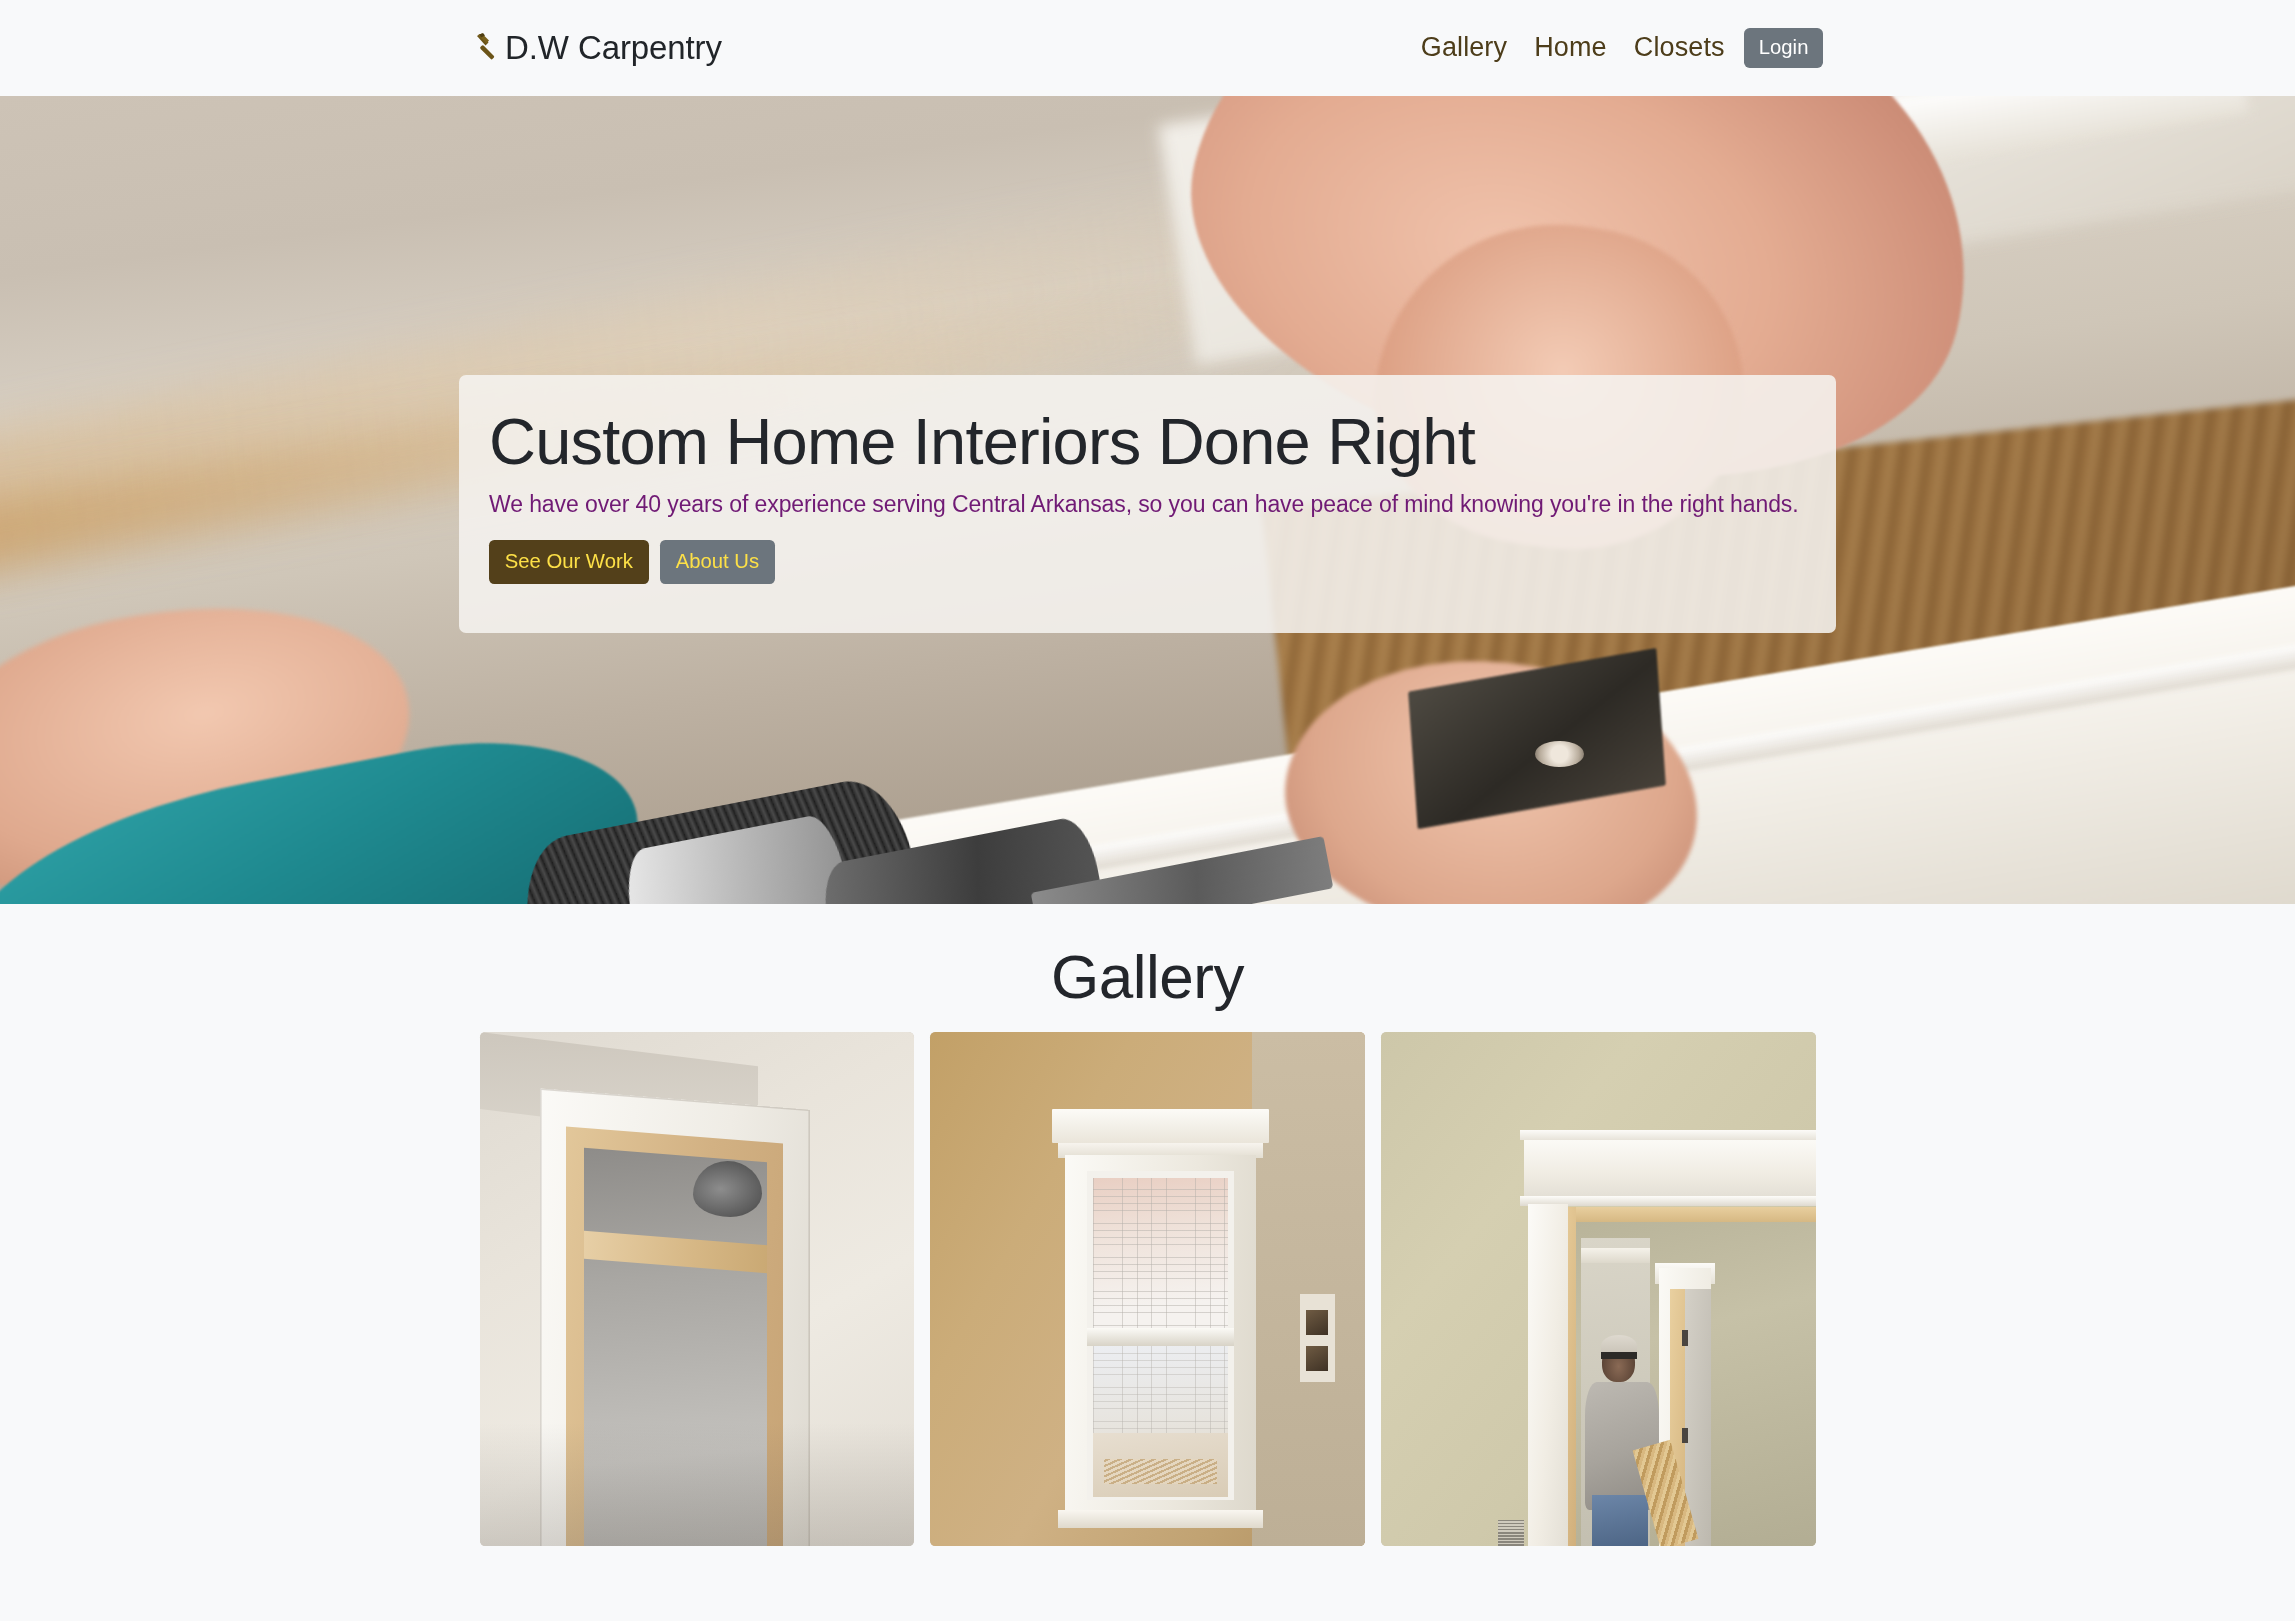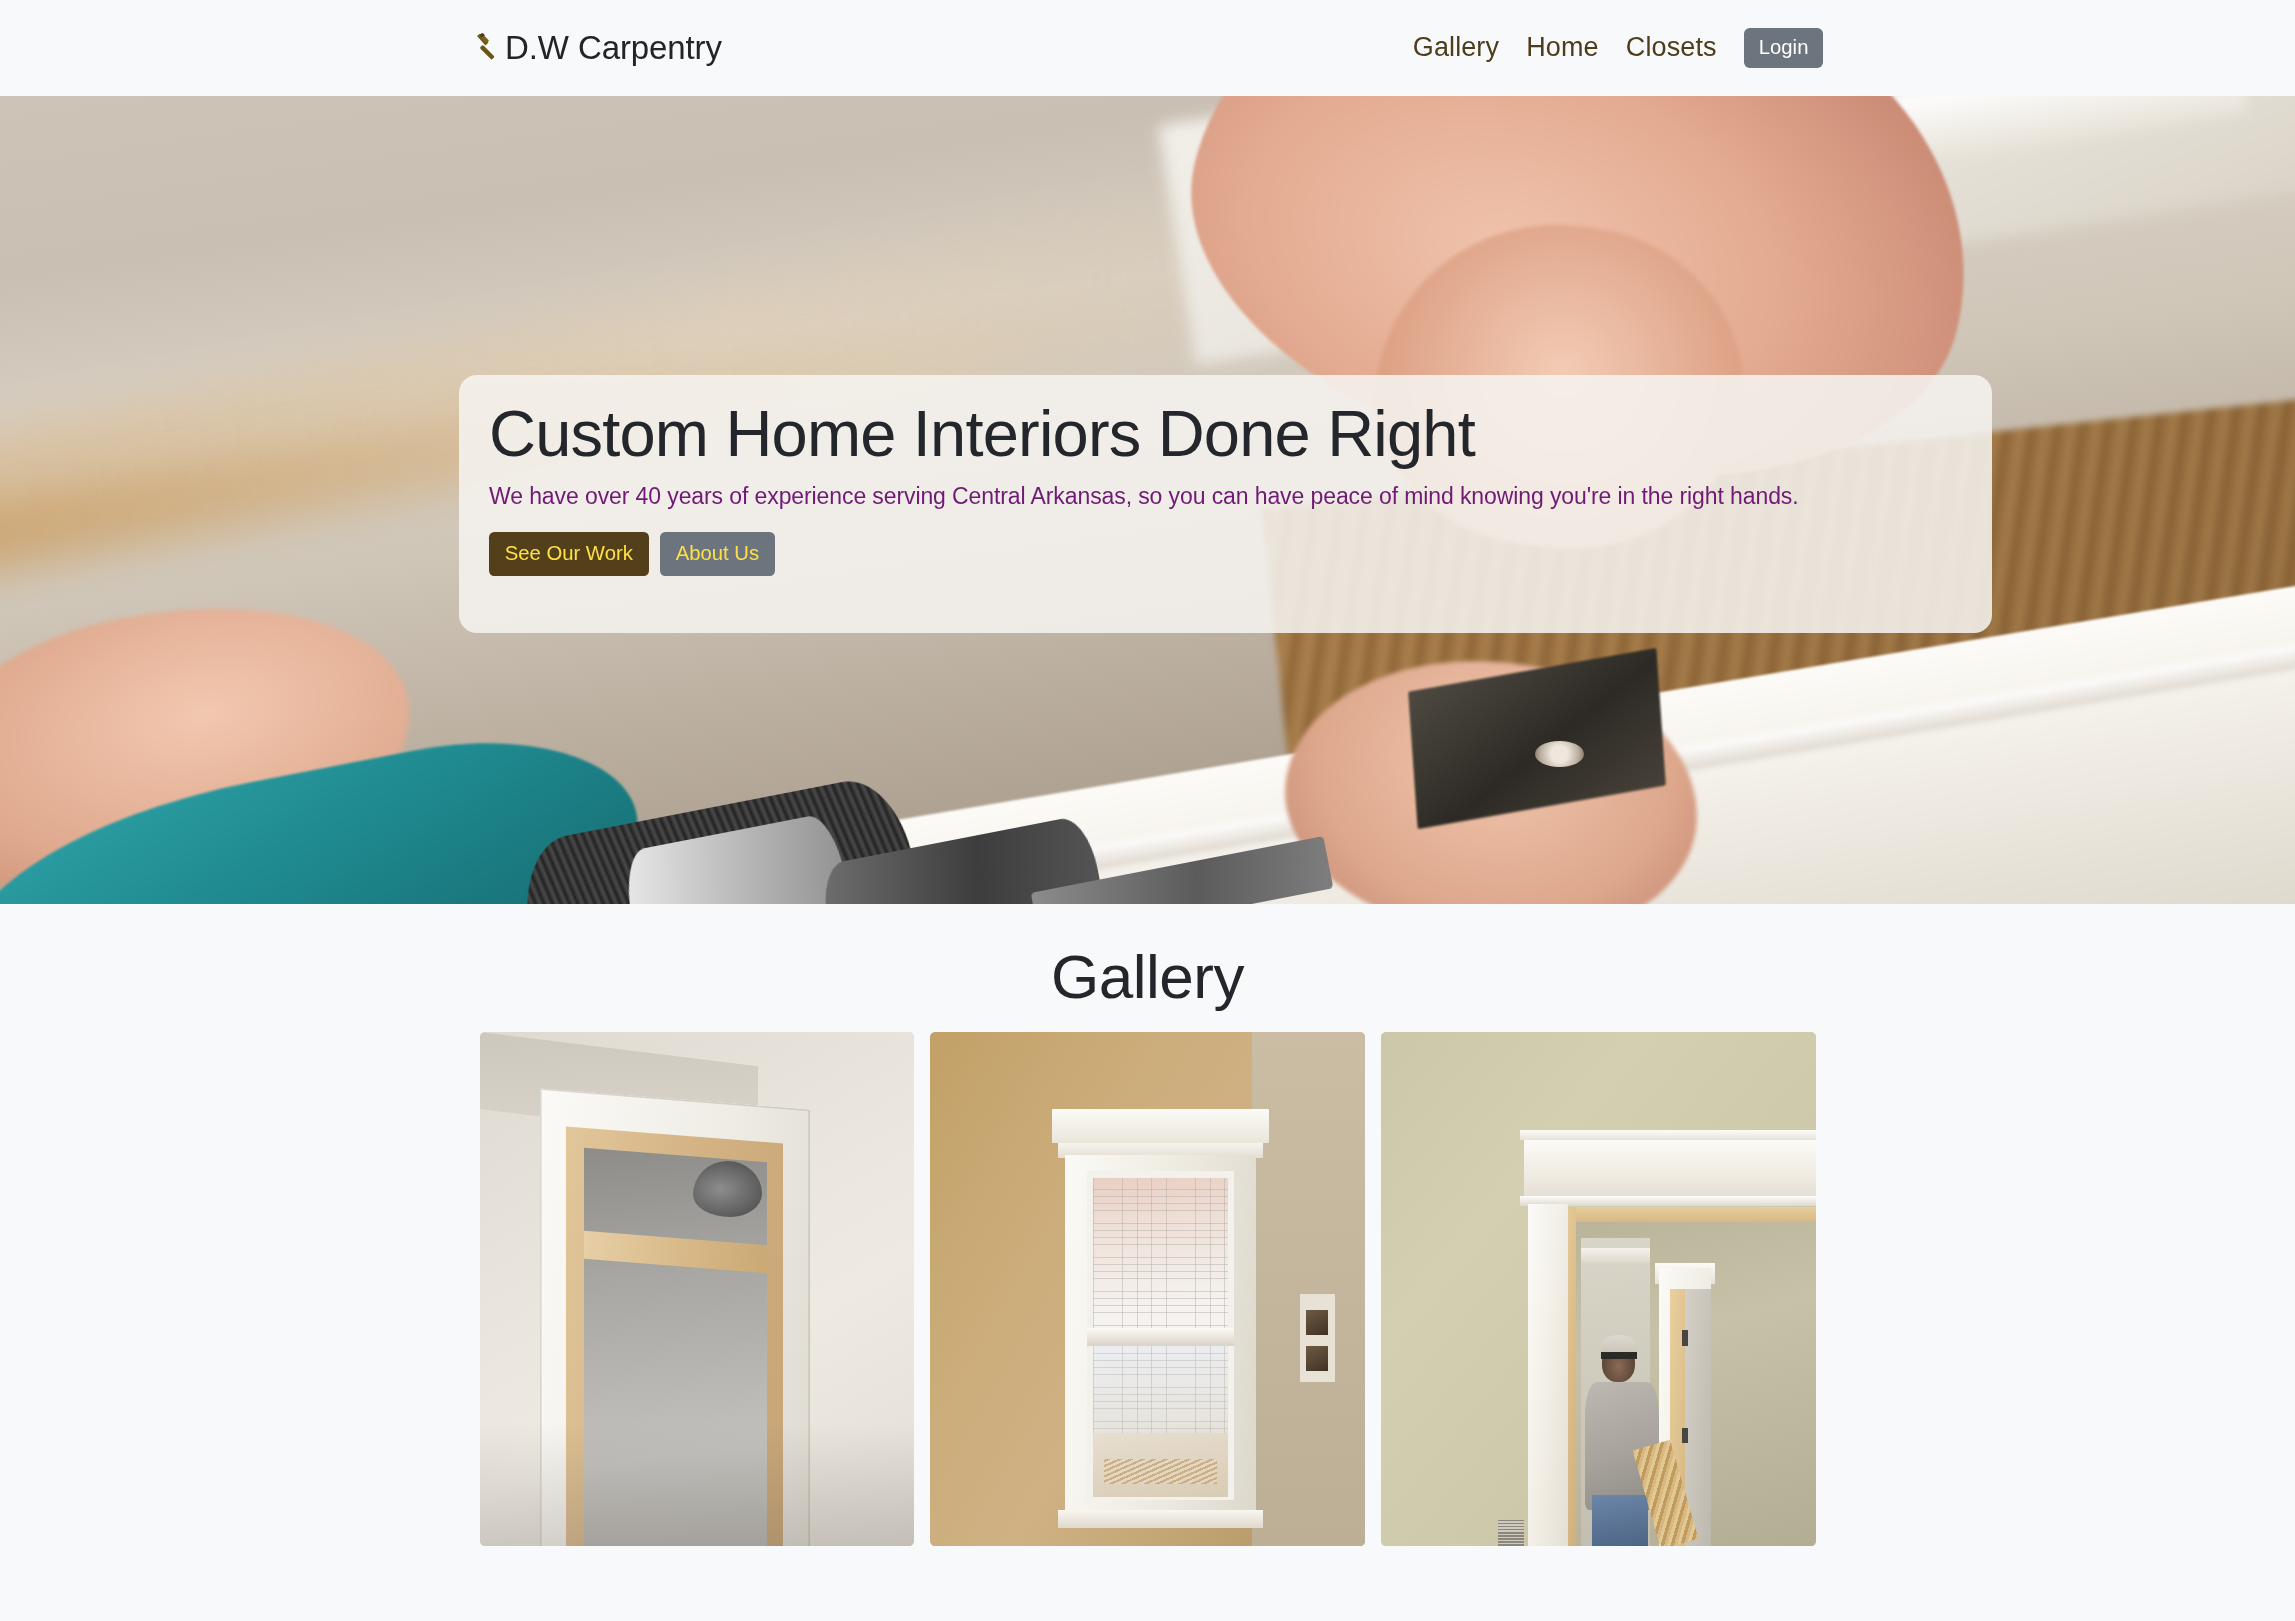"Login" .login-btn { margin-left: 14px -> 6px }
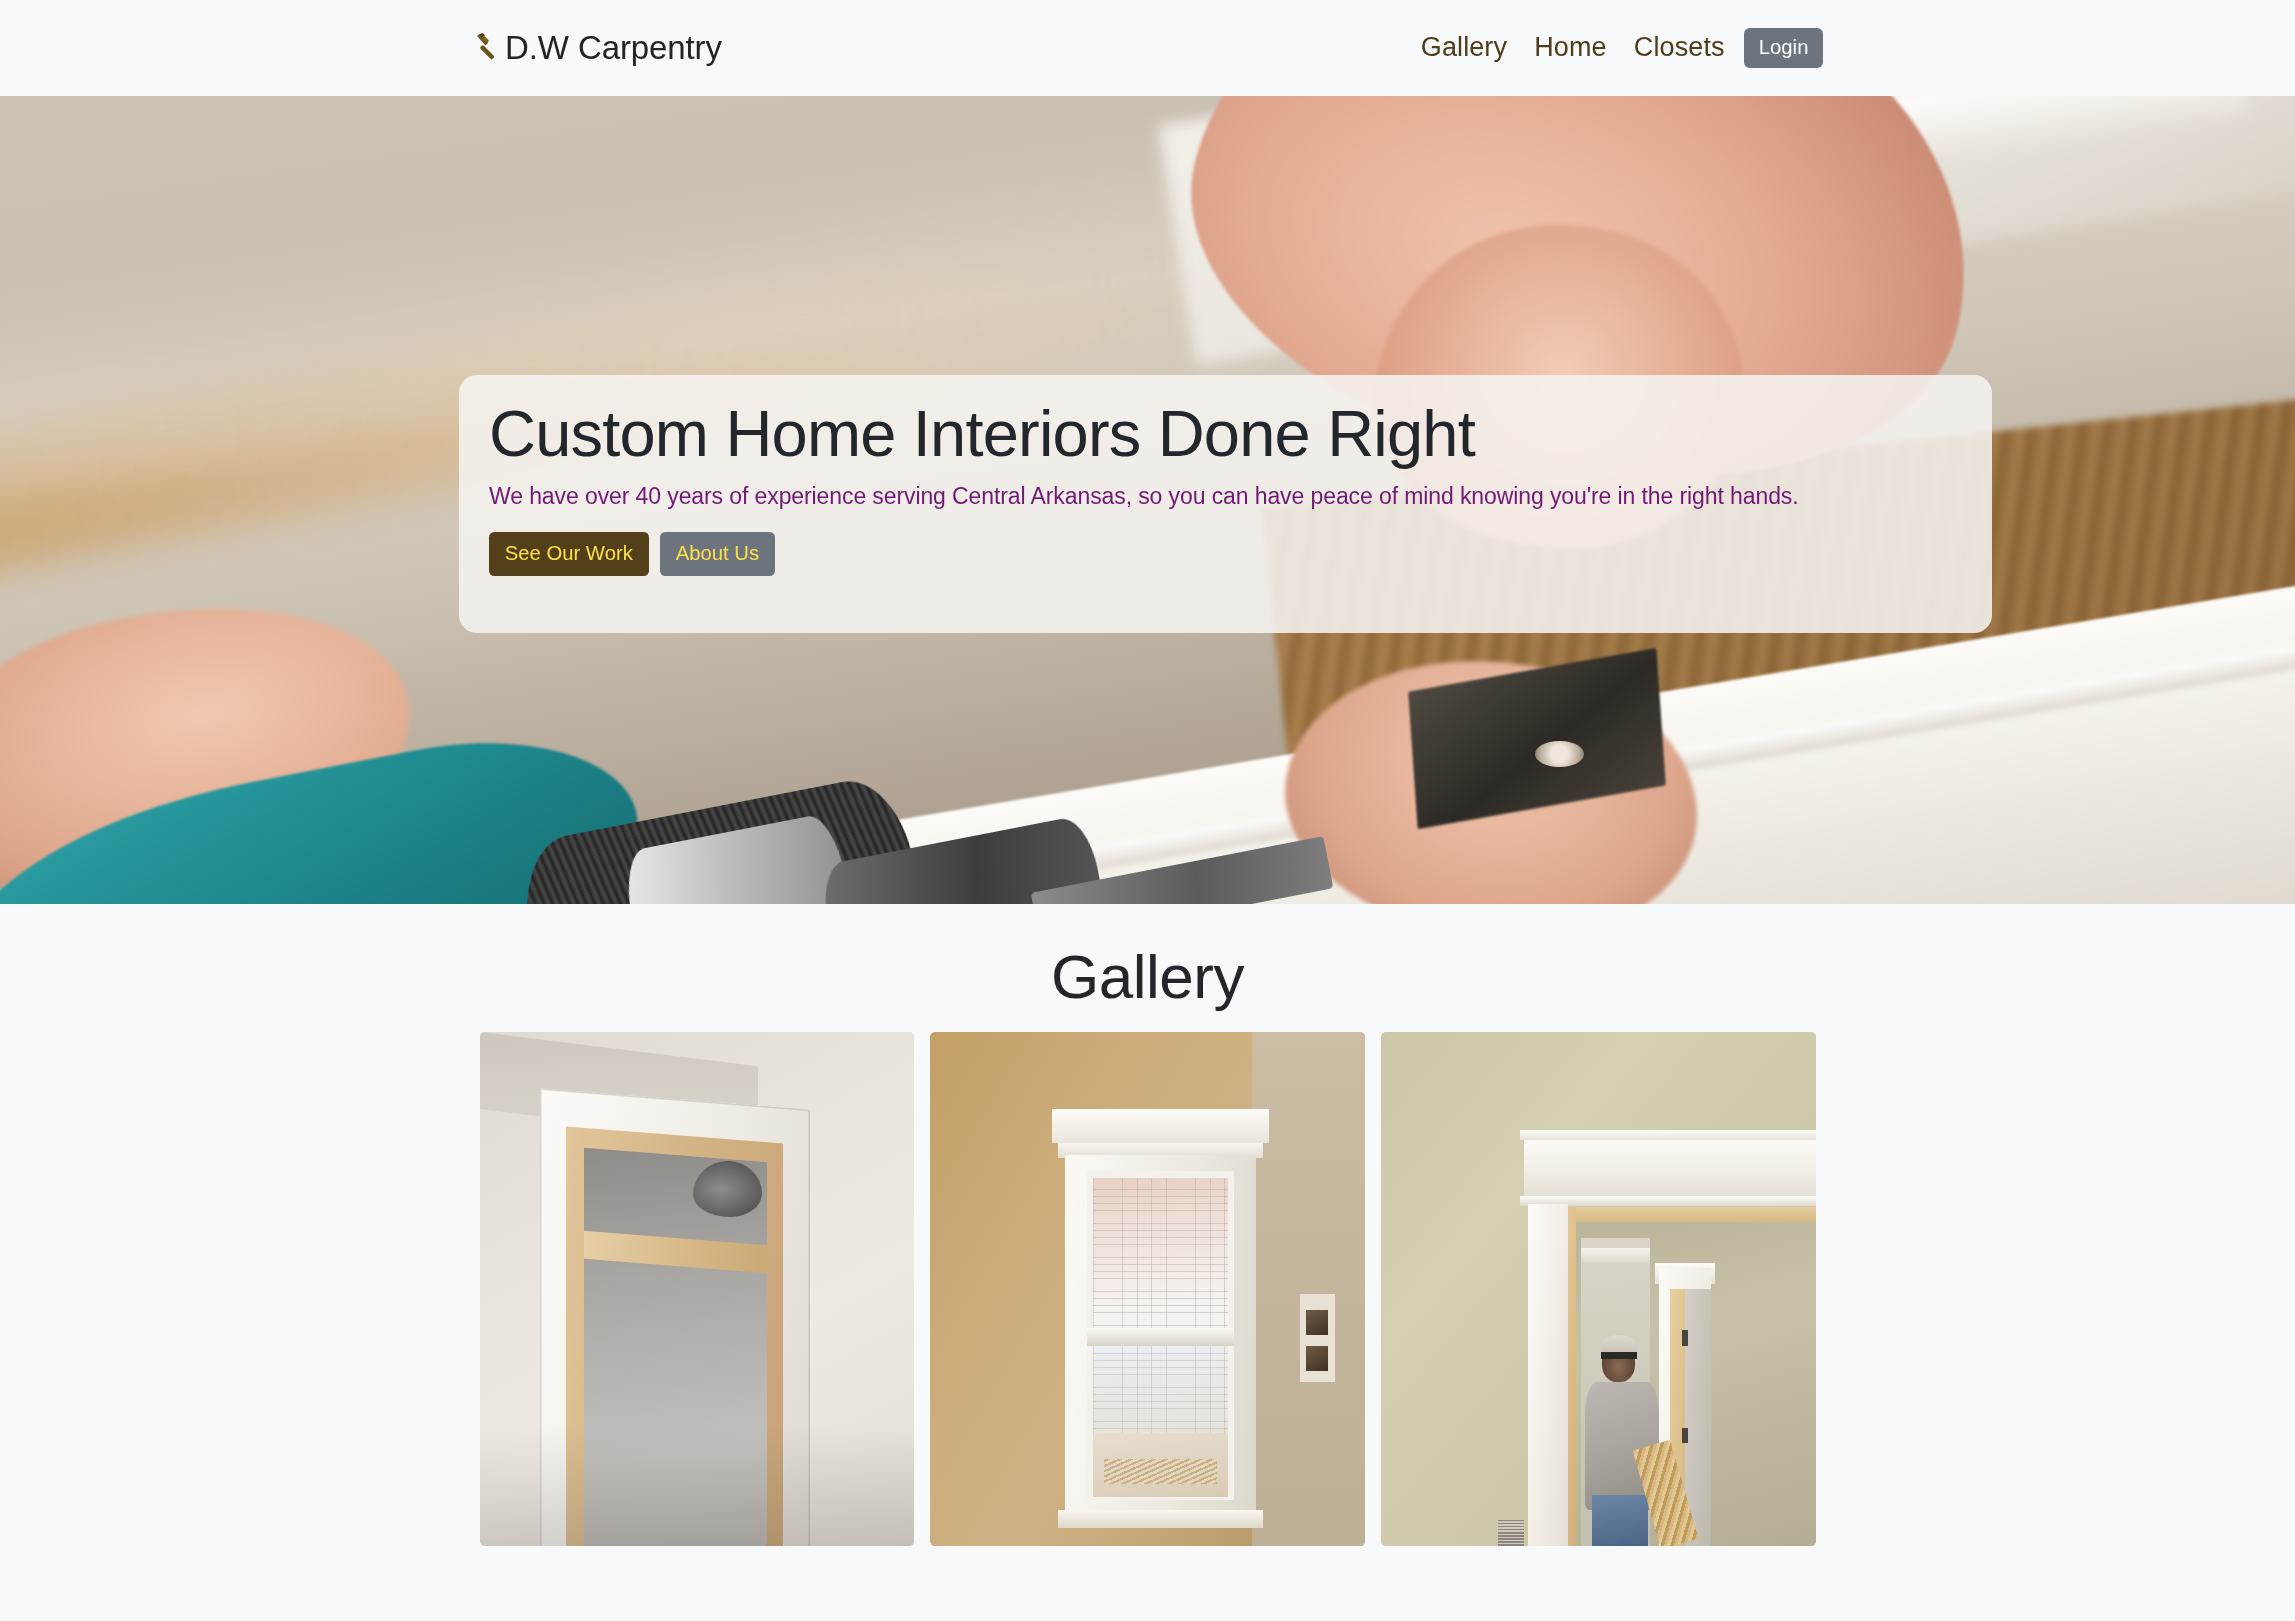"Custom Home Interiors Done Right" .hero-card { border-radius: 18px -> 7px; padding: 23px 30px 0 30px -> 31px 30px 0 30px; width: 1533px -> 1377px }
